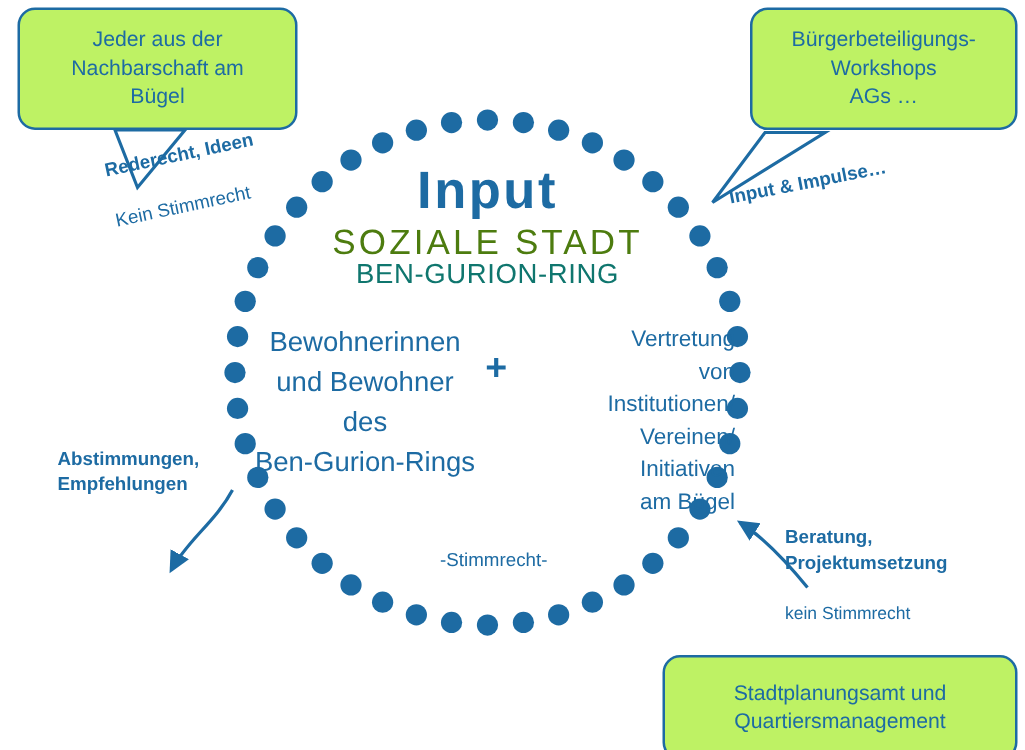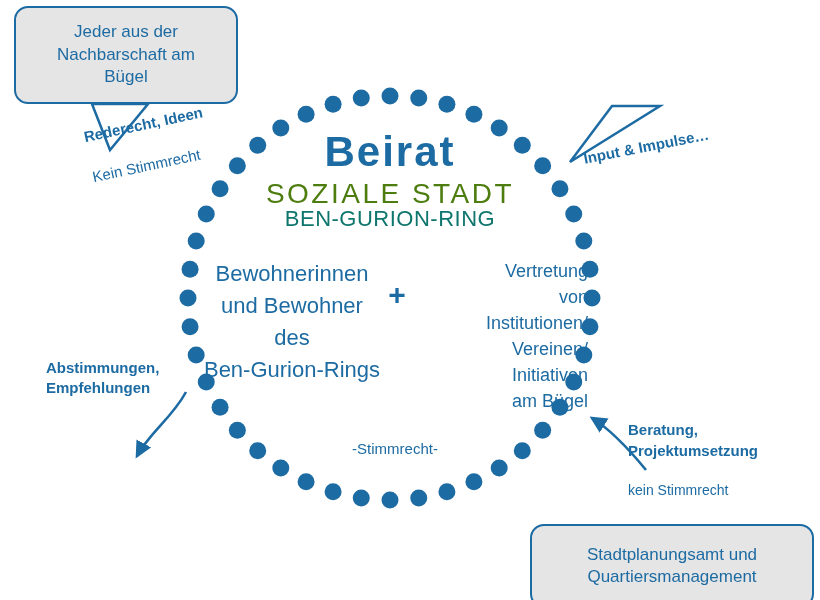"Jeder aus der" .box { background: #e5e5e5 -> #bef264 }
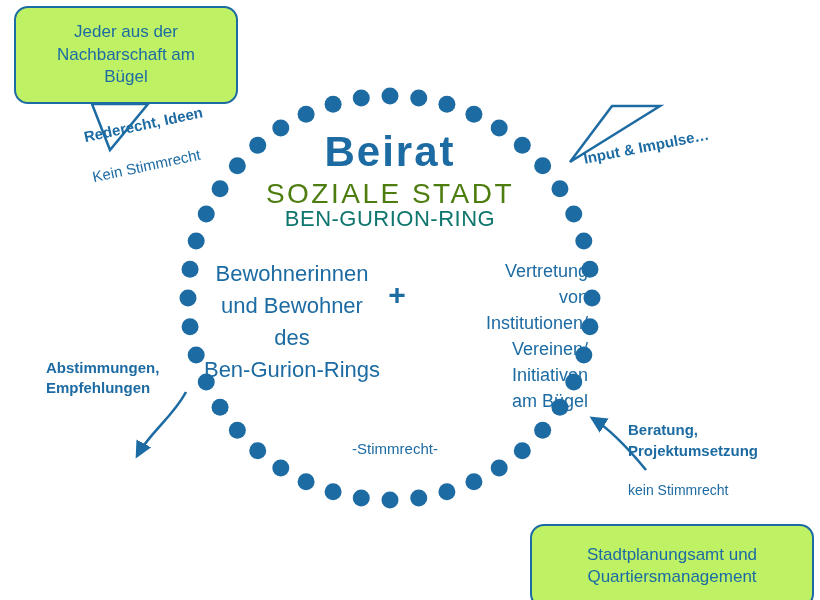"Bürgerbeteiligungs-" div.box { html: none -> <div>Bürgerbeteiligungs- Workshops AGs …</div> }
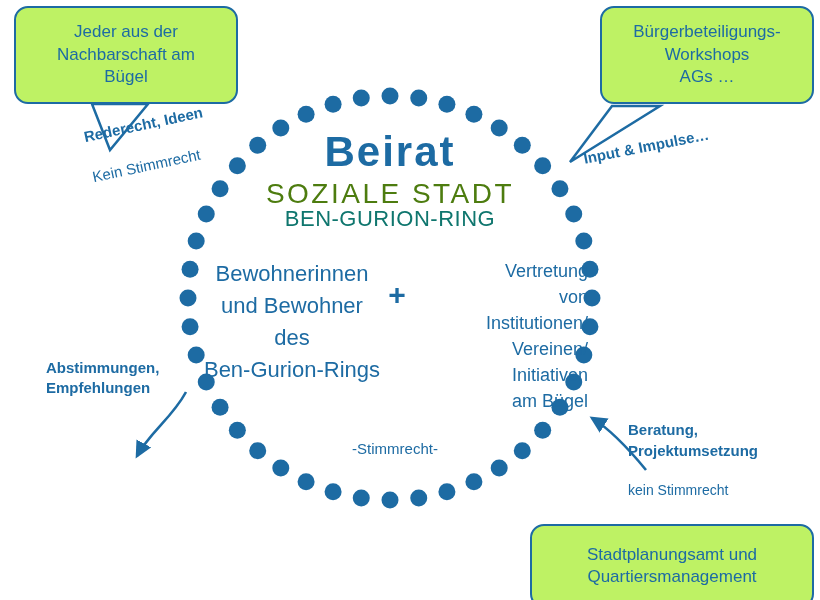"Beirat" div.title-main { text: Beirat -> Input }
